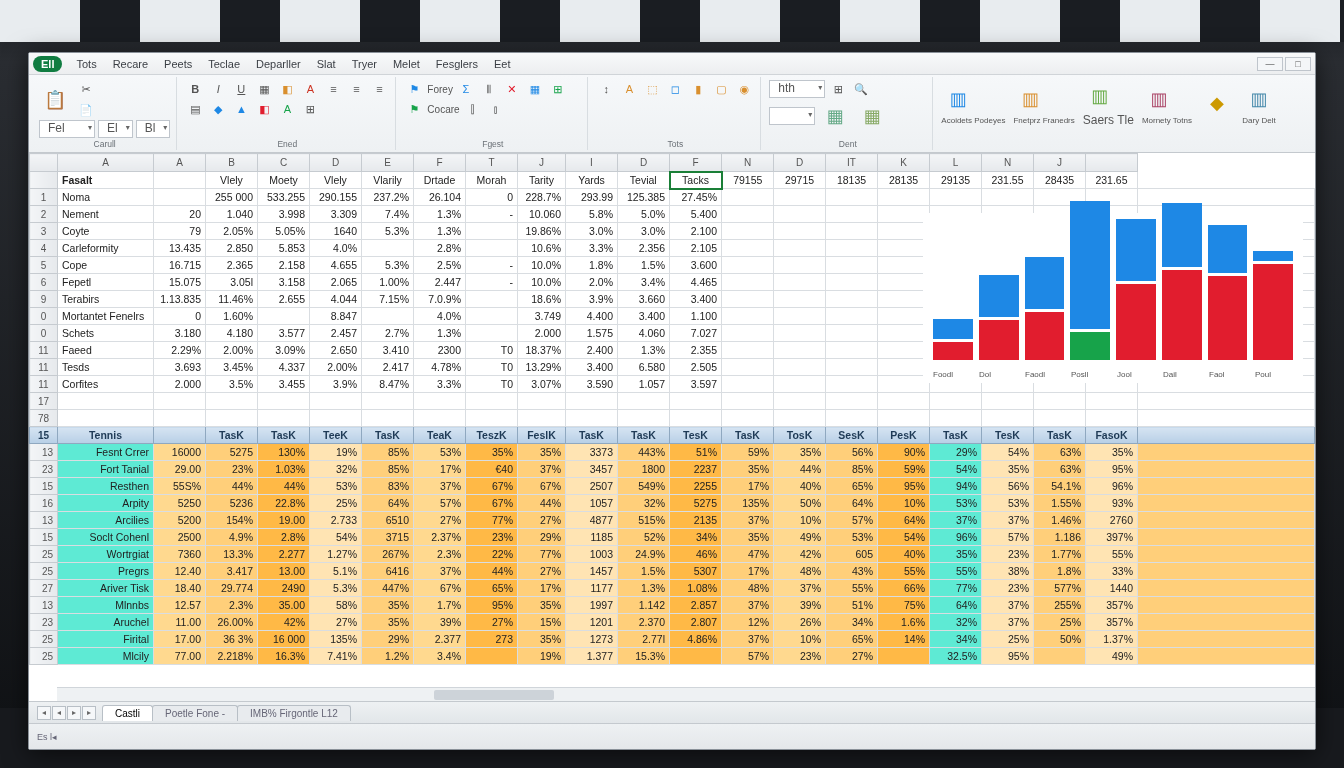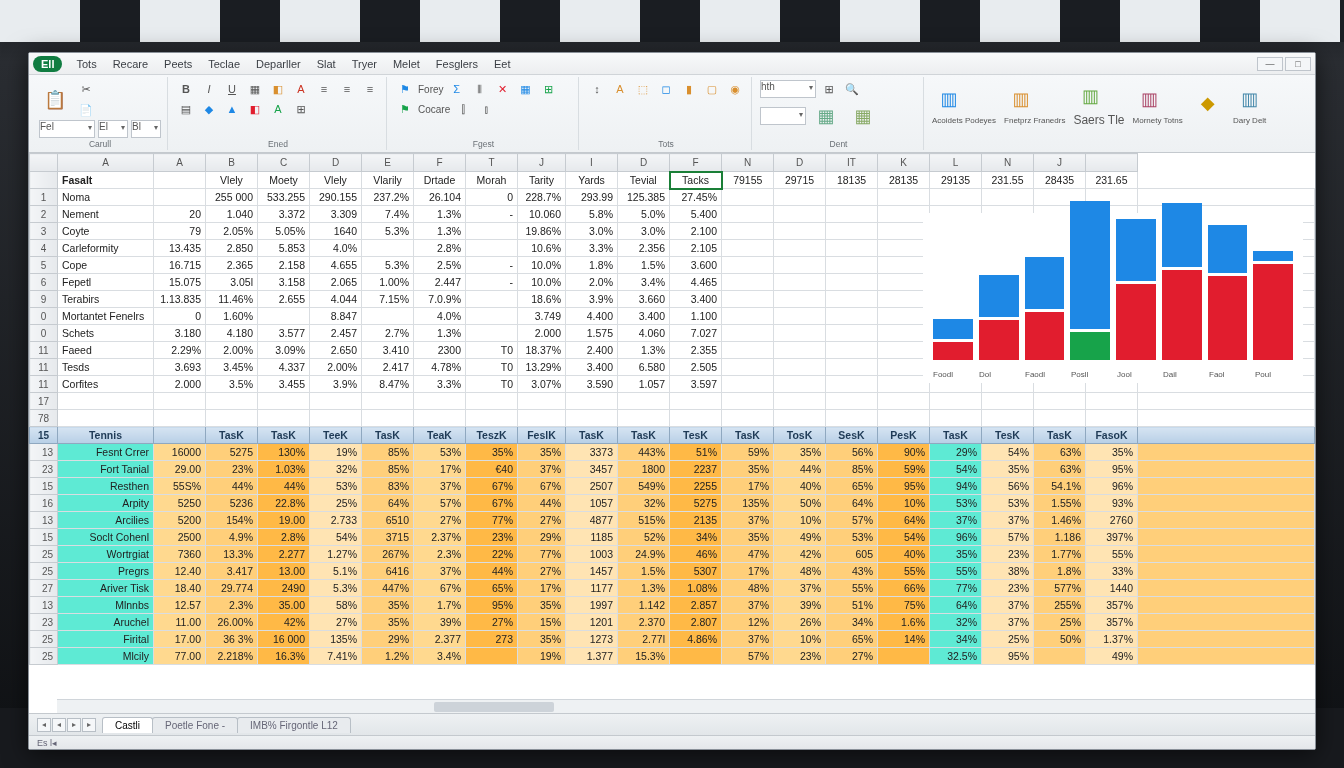"hth" .ribsel { font-size: 10px -> 12px; padding: 0 14px 0 0 -> 0 14px 0 8px }
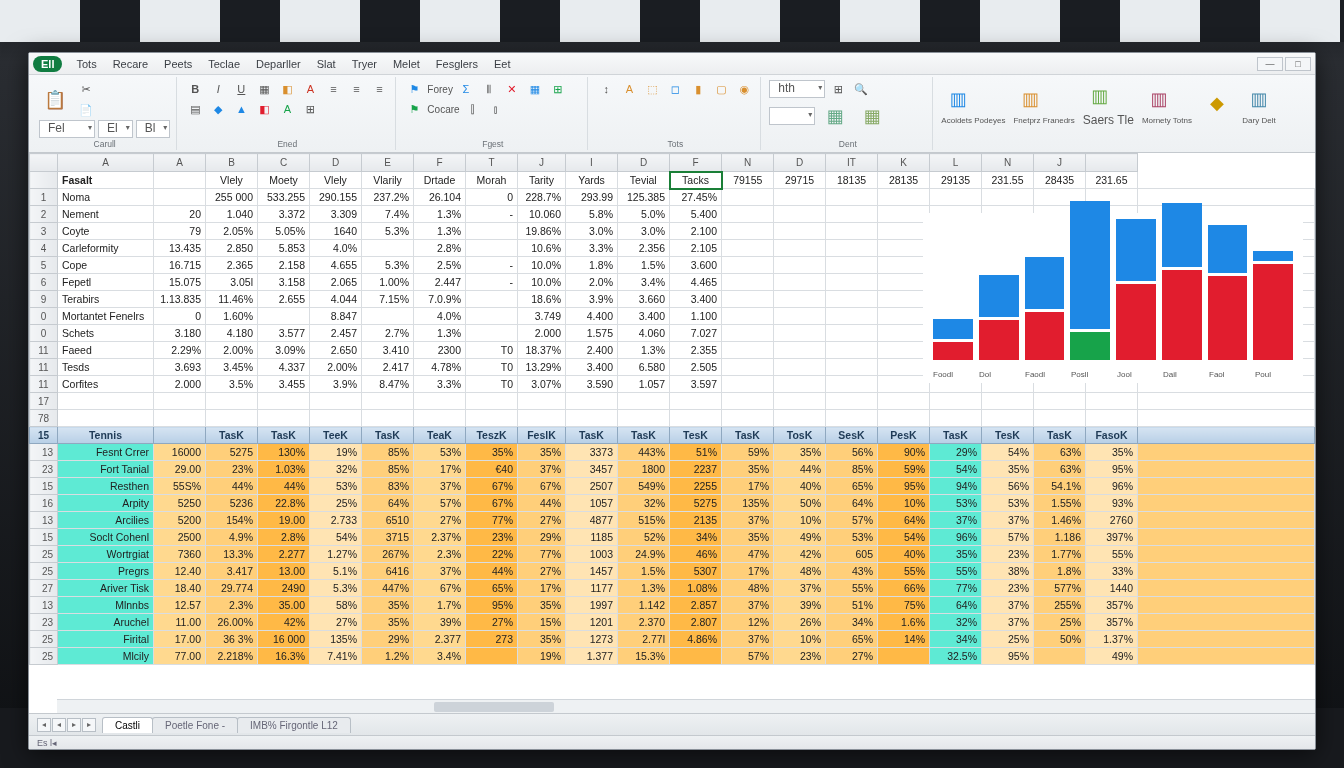"3.372" td { text: 3.372 -> 3.998 }
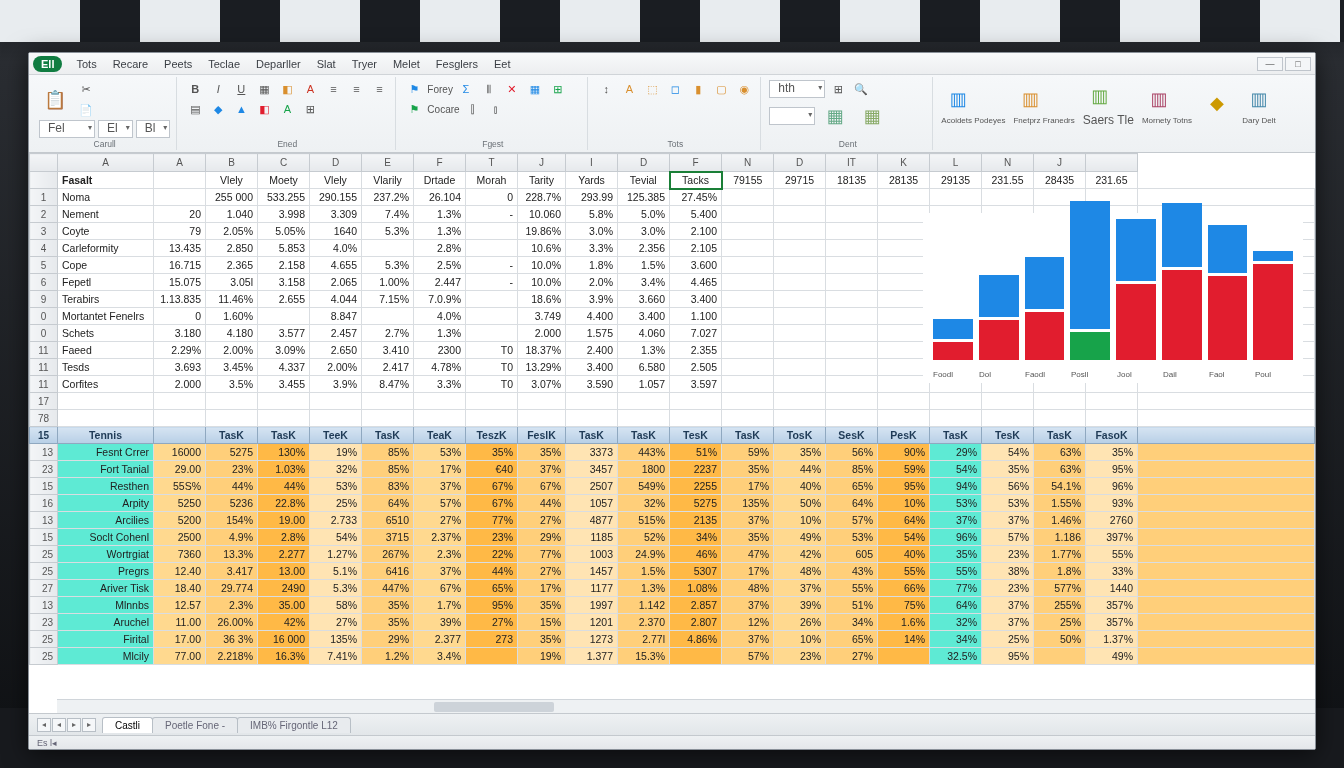"Es l" .status { height: 14px -> 26px }
